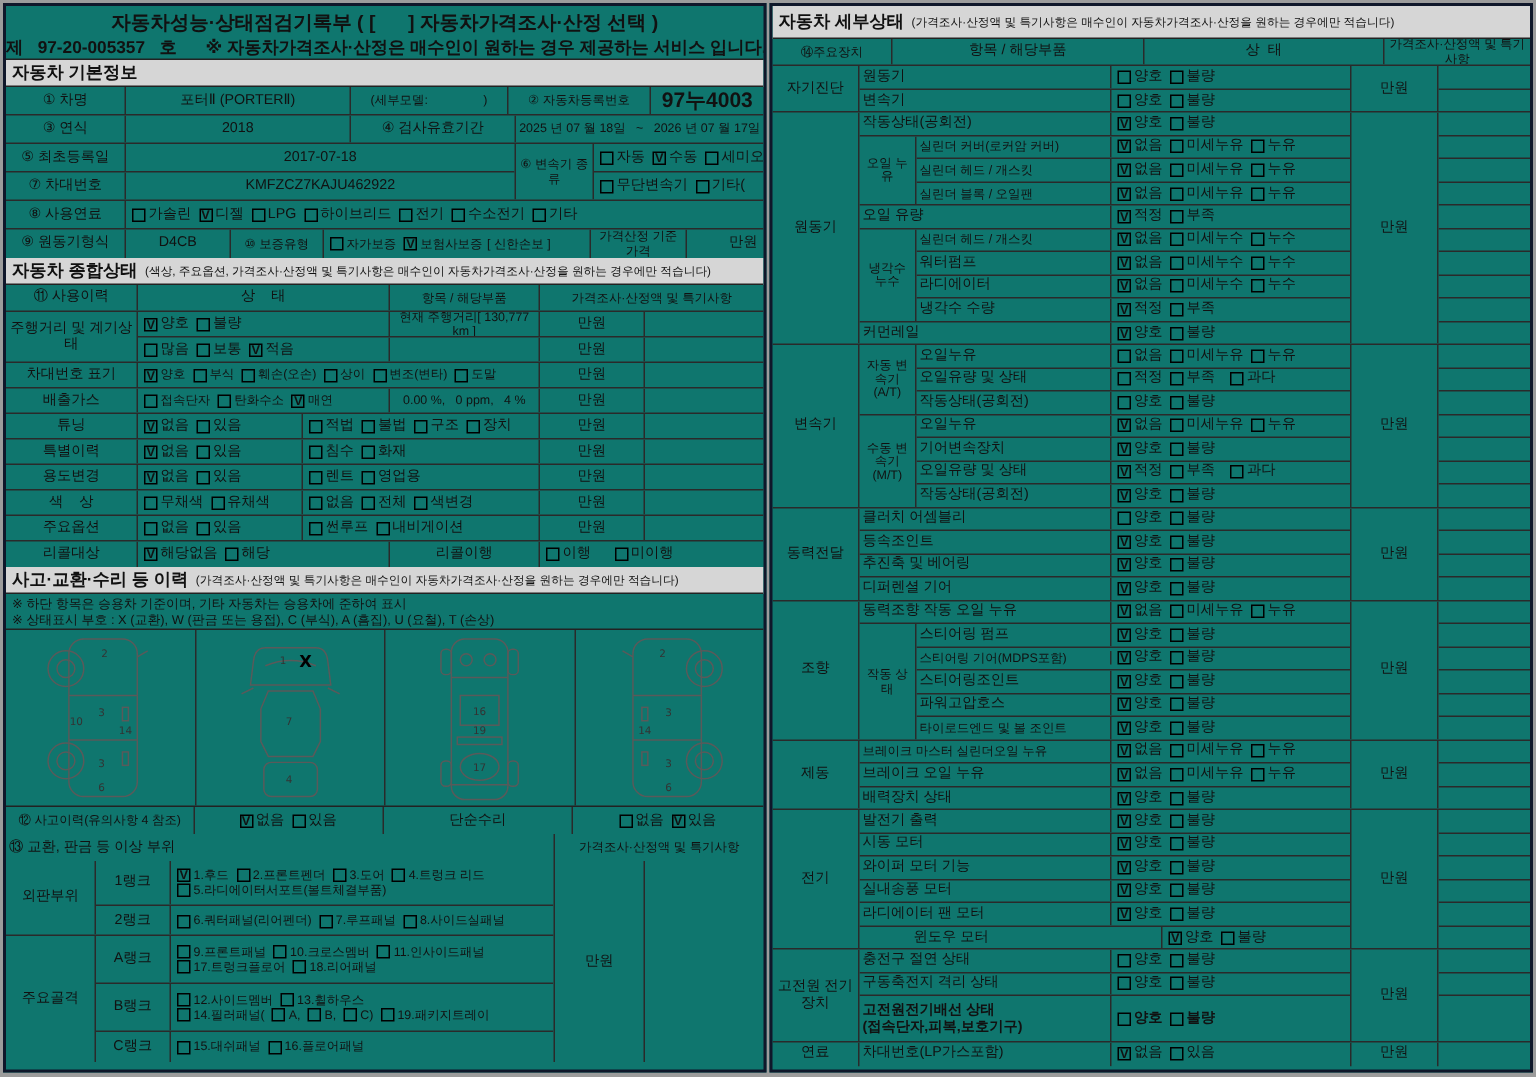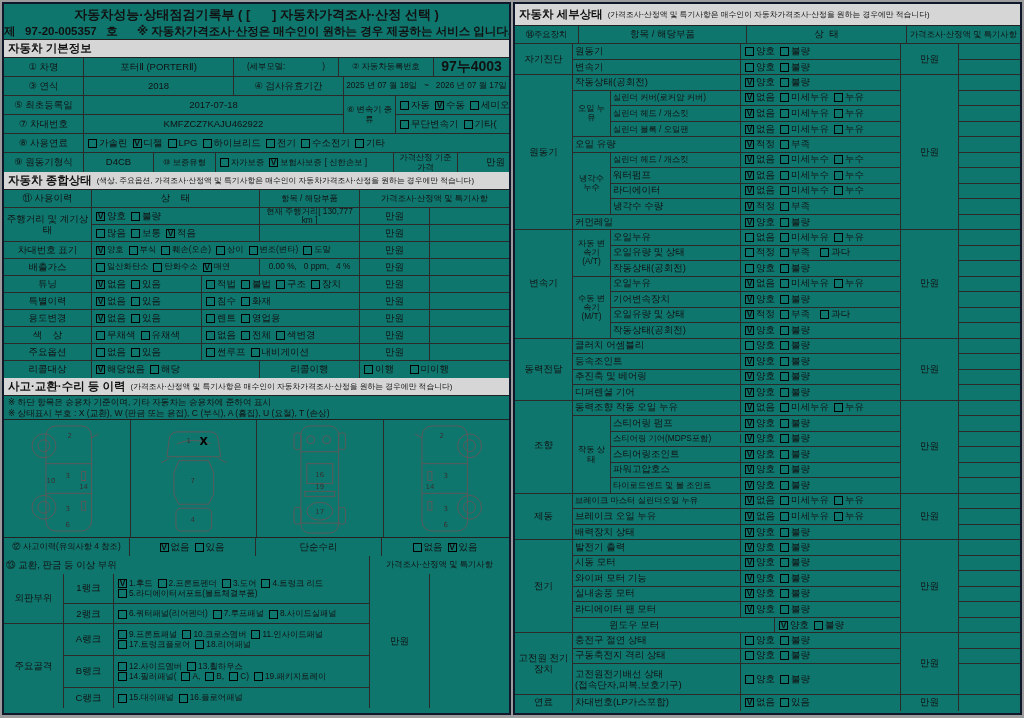"⑭주요장치" div.tcell { width: 64px -> 80px }
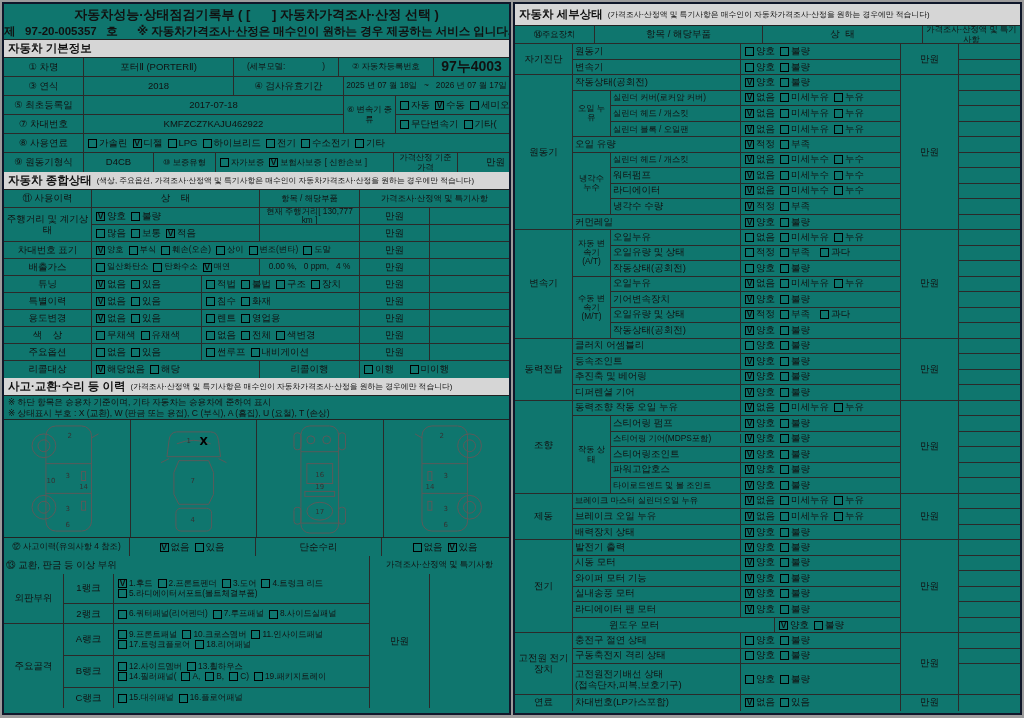"일산화탄소" span { text: 일산화탄소 -> 접속단자 }
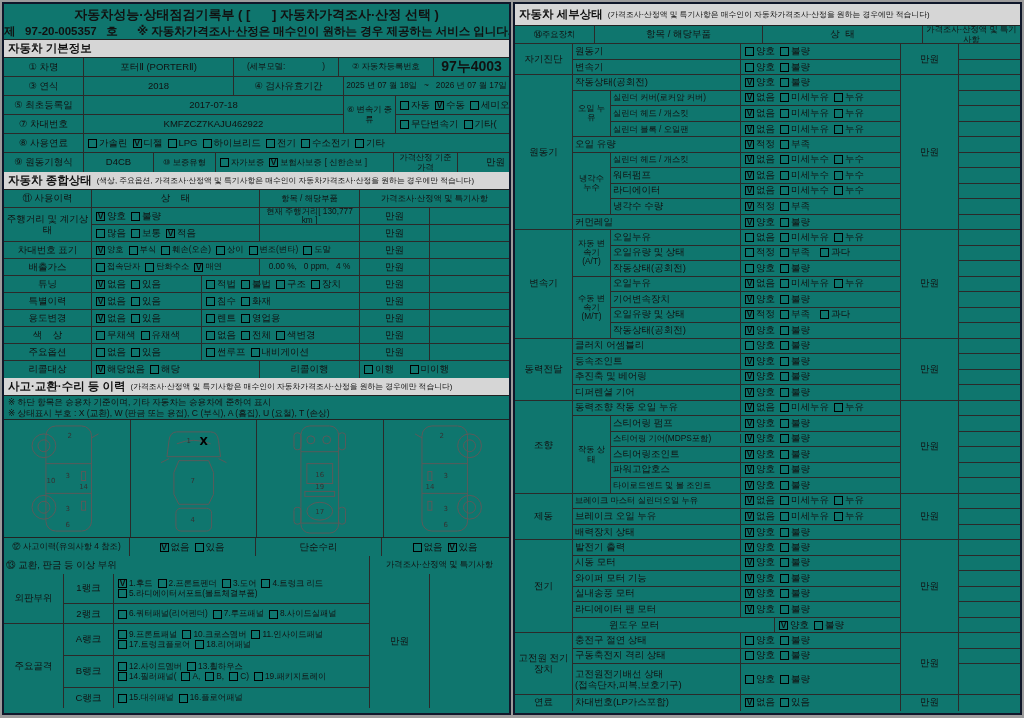"고전원전기배선 상태" div.trow { font-weight: none -> bold }
